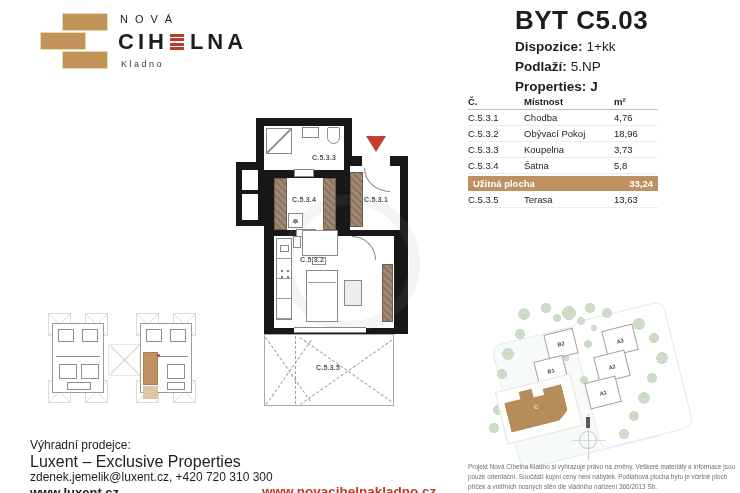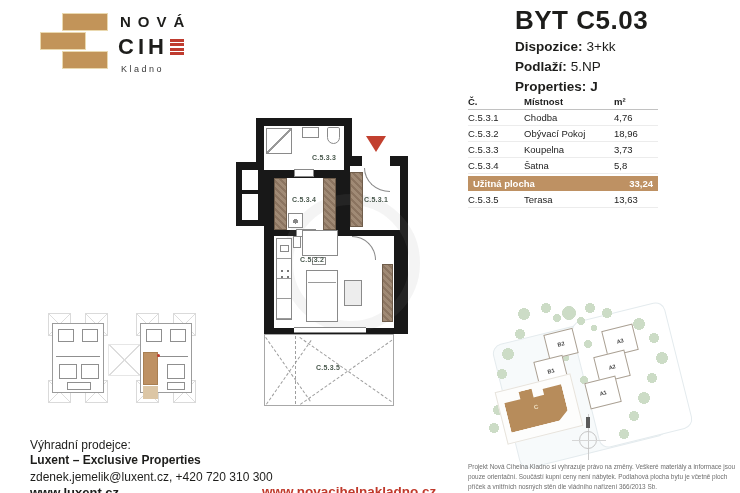"NOVÁ" .brand-top { font-size: 15px -> 11px; font-weight: 700 -> 400 }
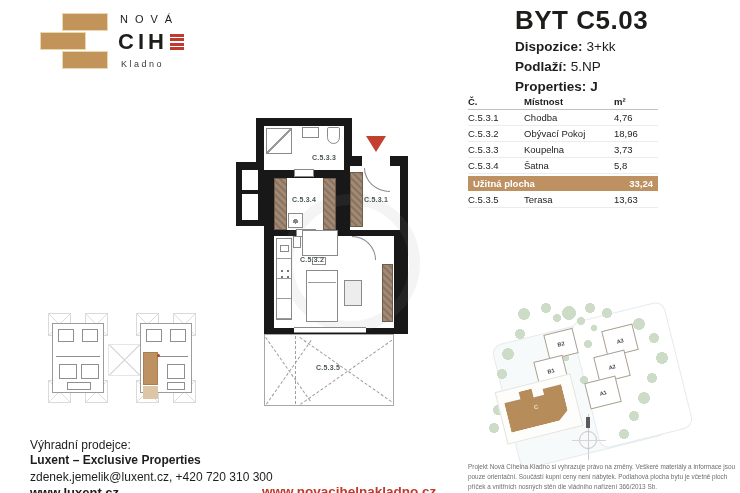"LNA" span { html: none -> <span>LNA</span> }
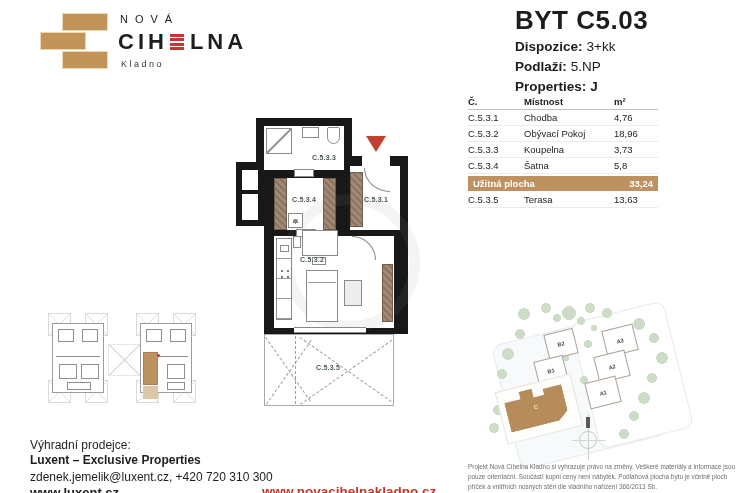"3+kk" span.v { text: 3+kk -> 1+kk }
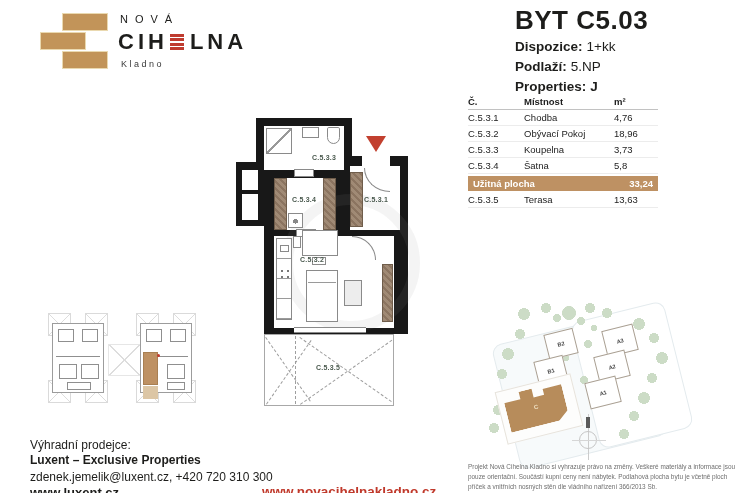"Luxent – Exclusive Properties" .f-name { font-size: 12px -> 16px; font-weight: 700 -> 400 }
